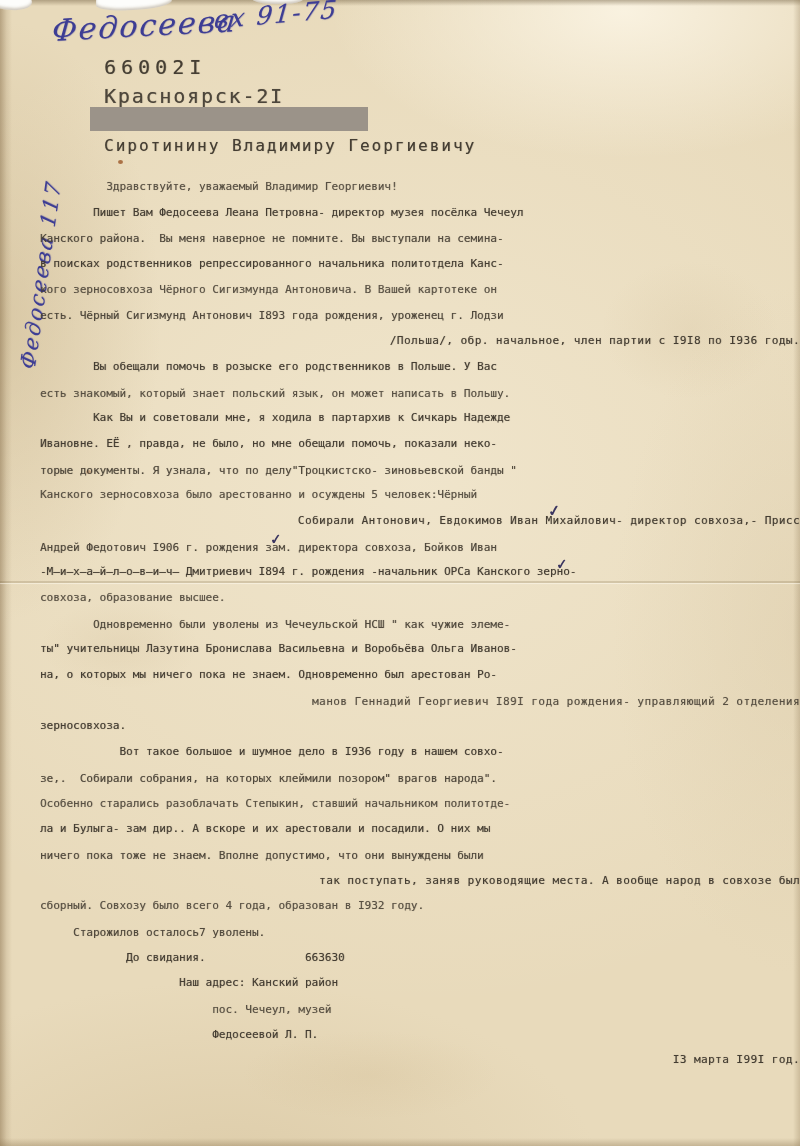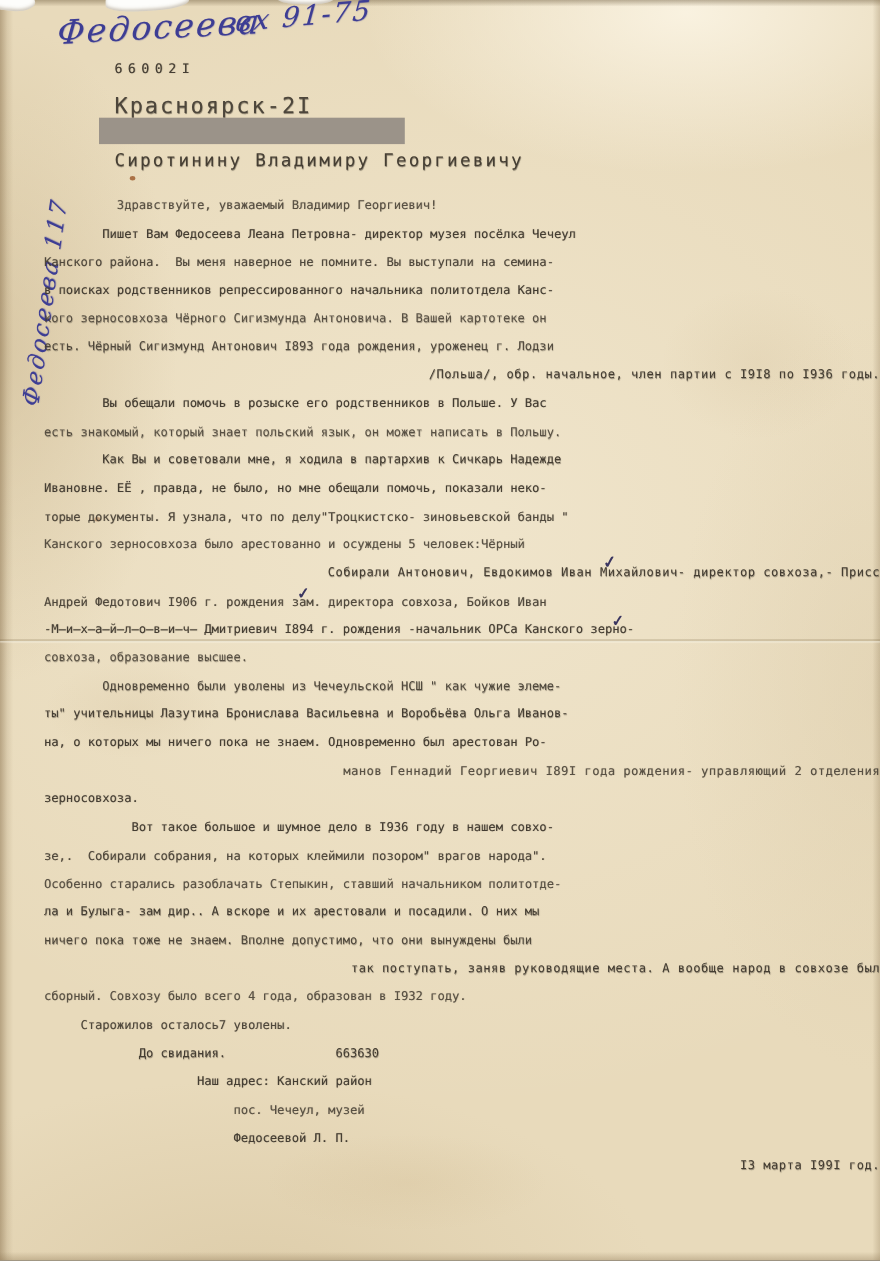"66002I" .postal { font-size: 12px -> 20px }
